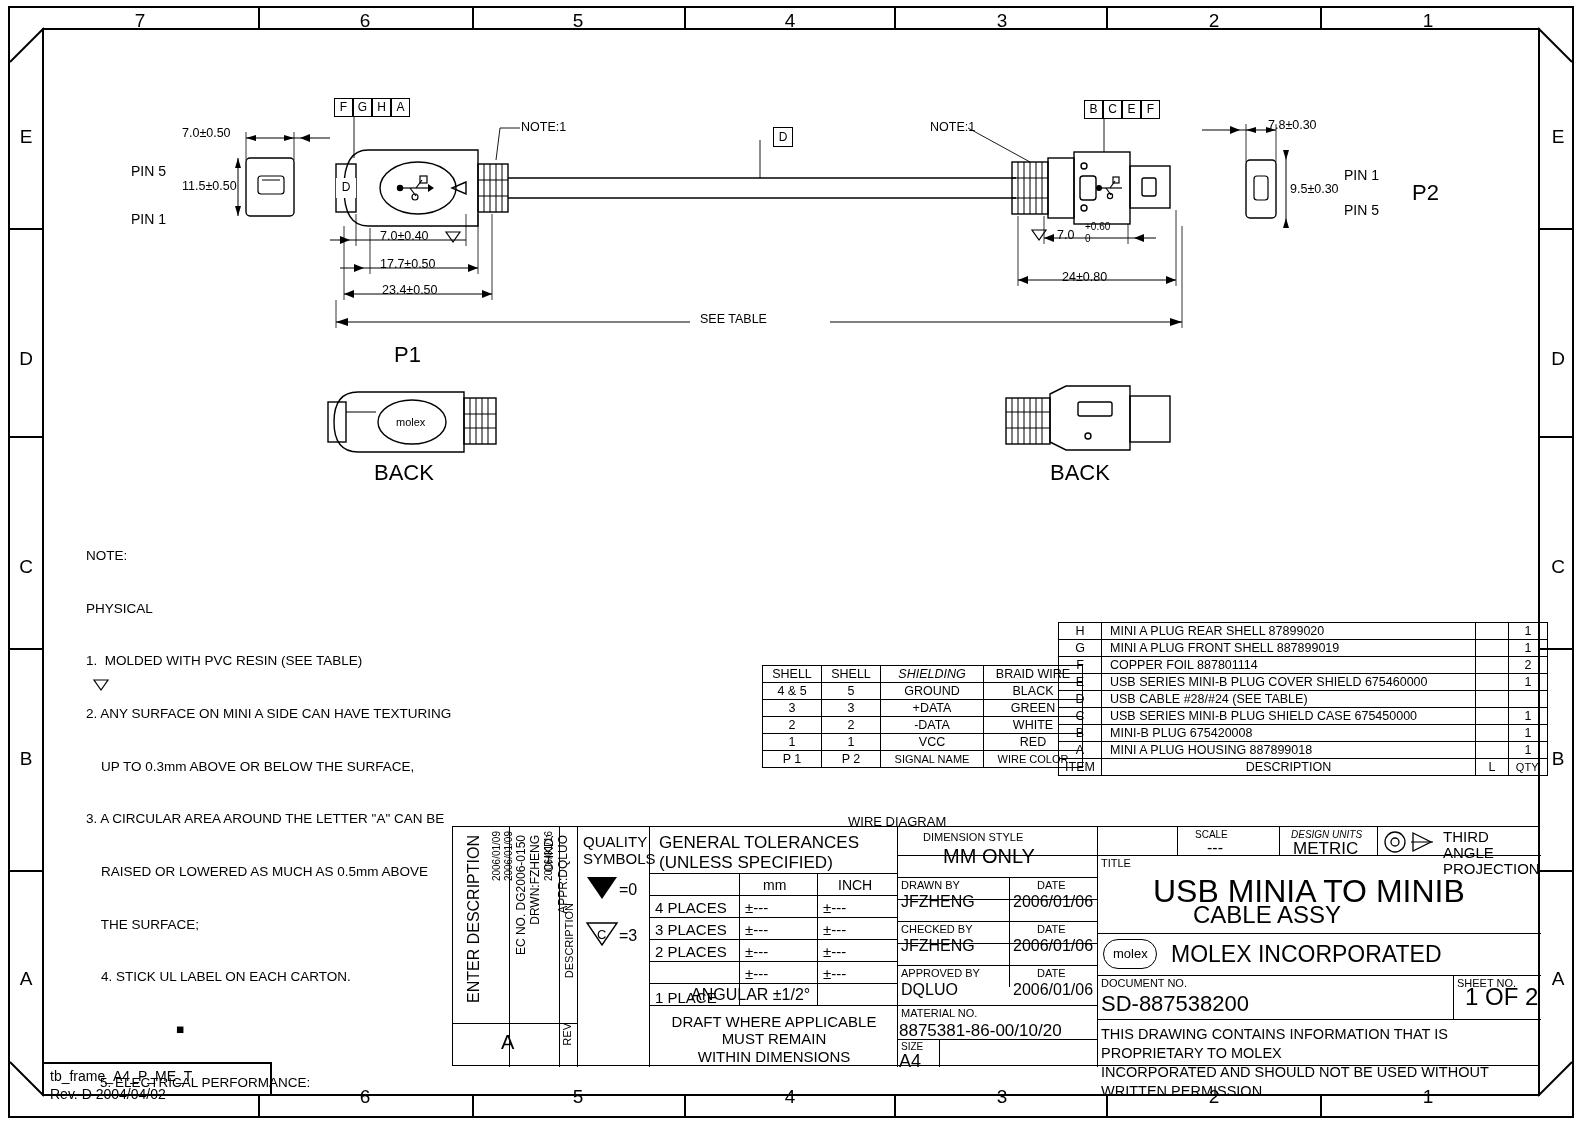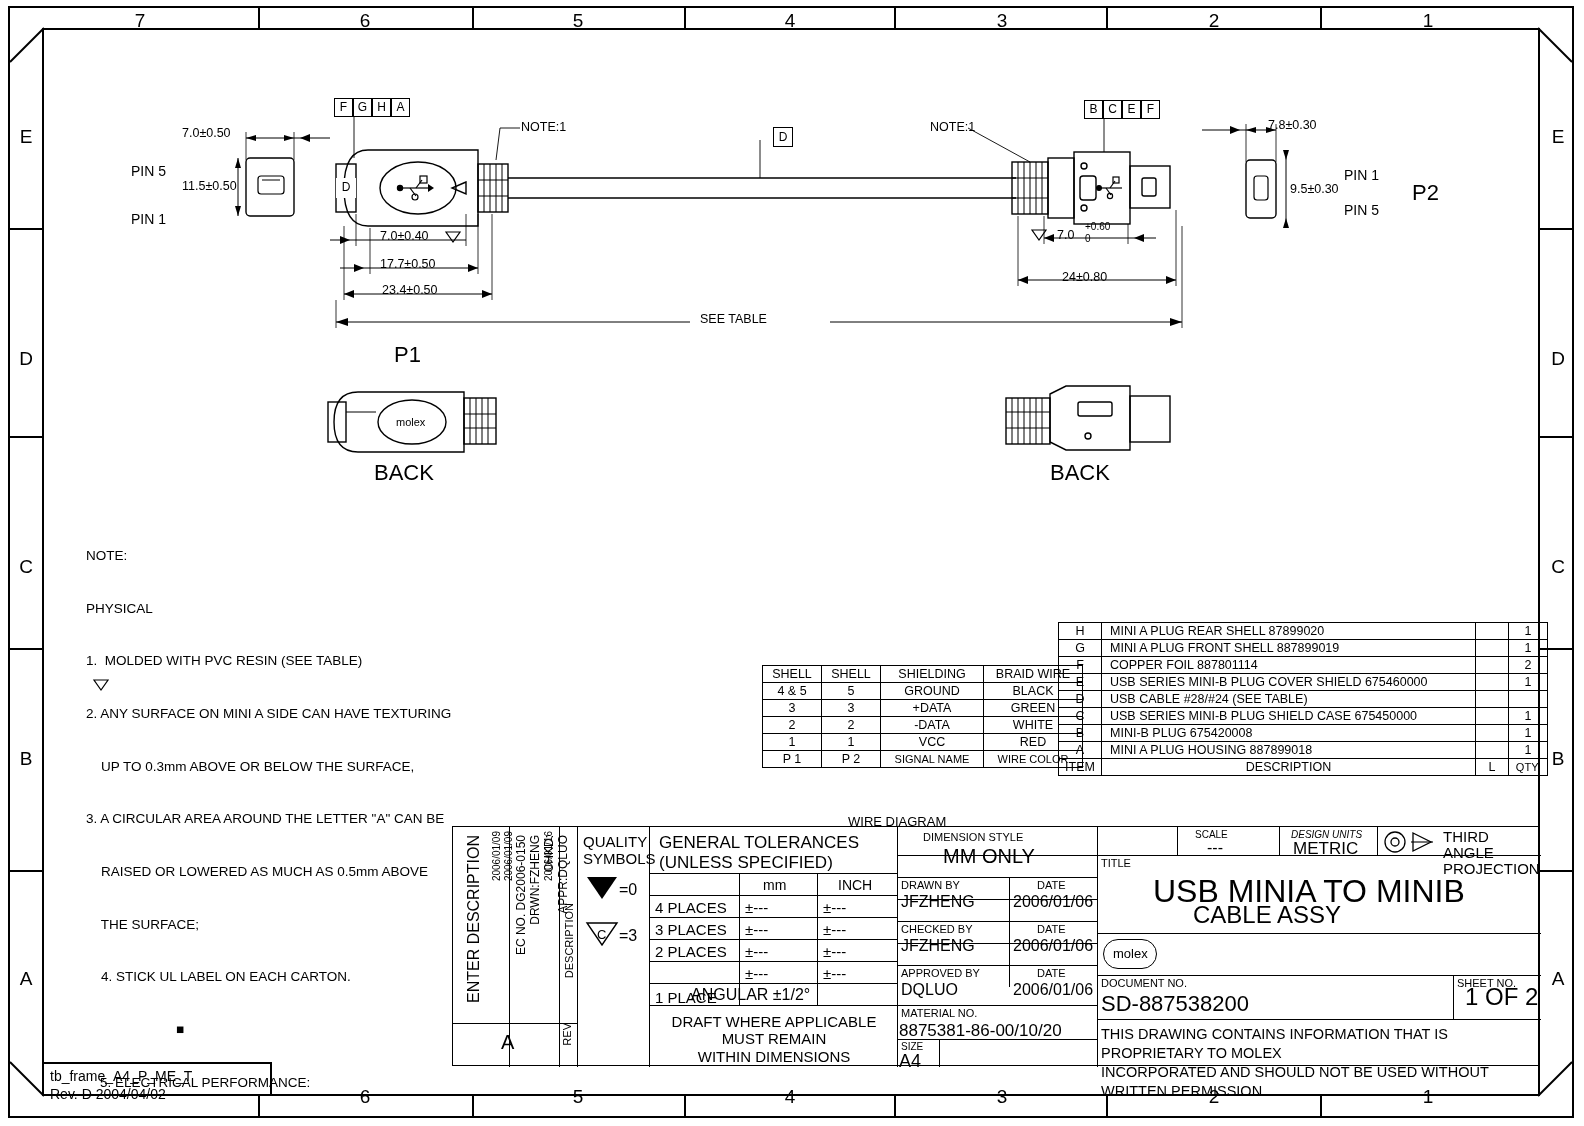"SHIELDING" td { font-style: none -> italic }
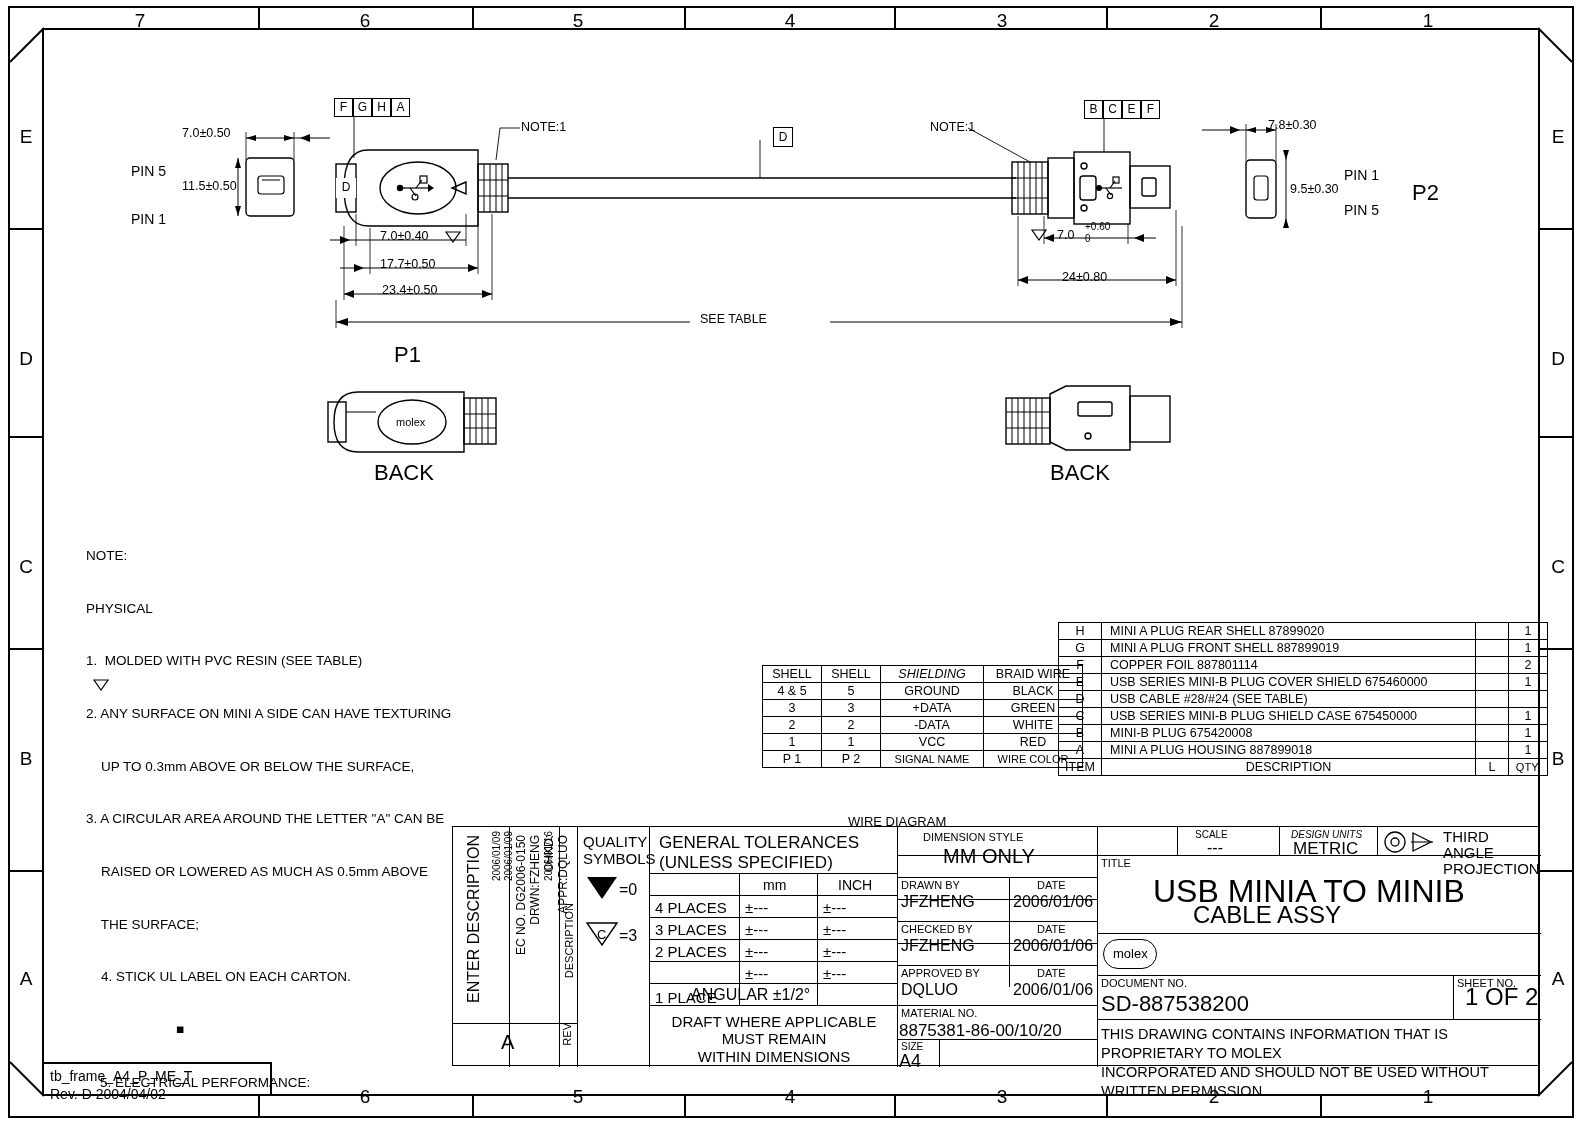"MOLEX INCORPORATED" div.t { html: none -> <div><span>MOLEX INCORPORATED</span></div> }
